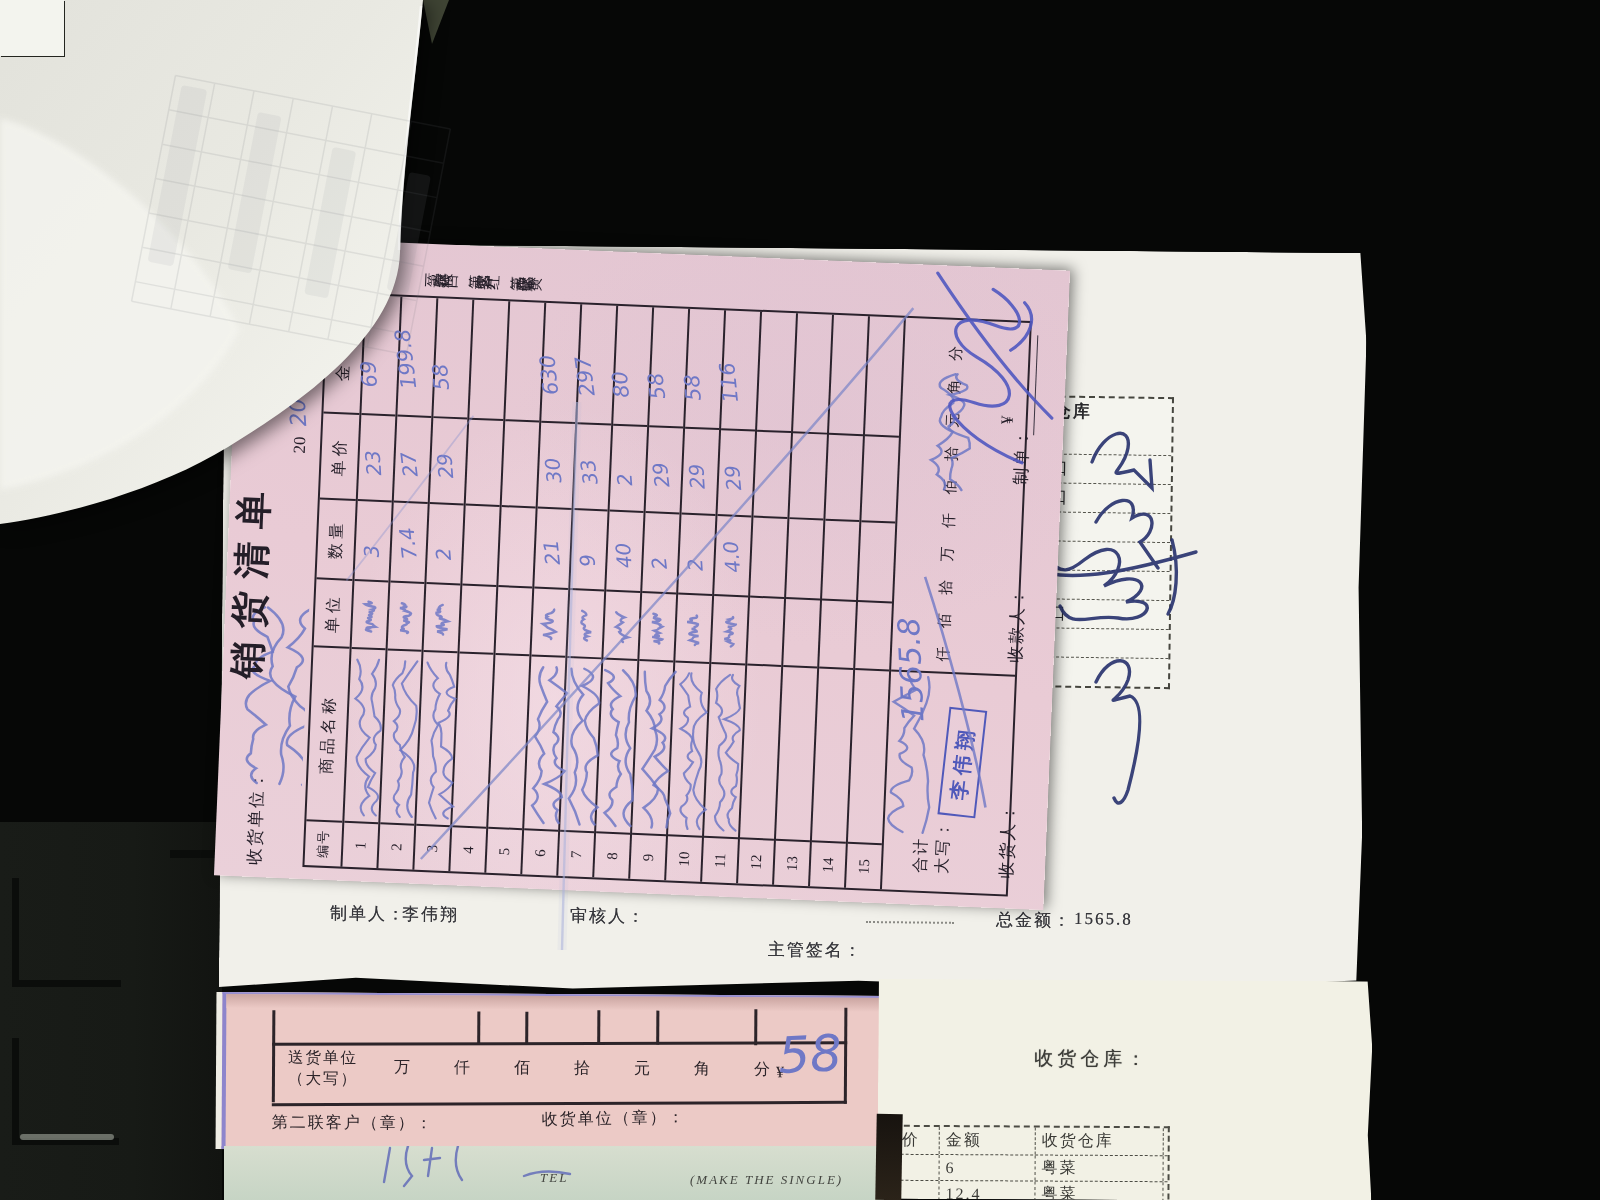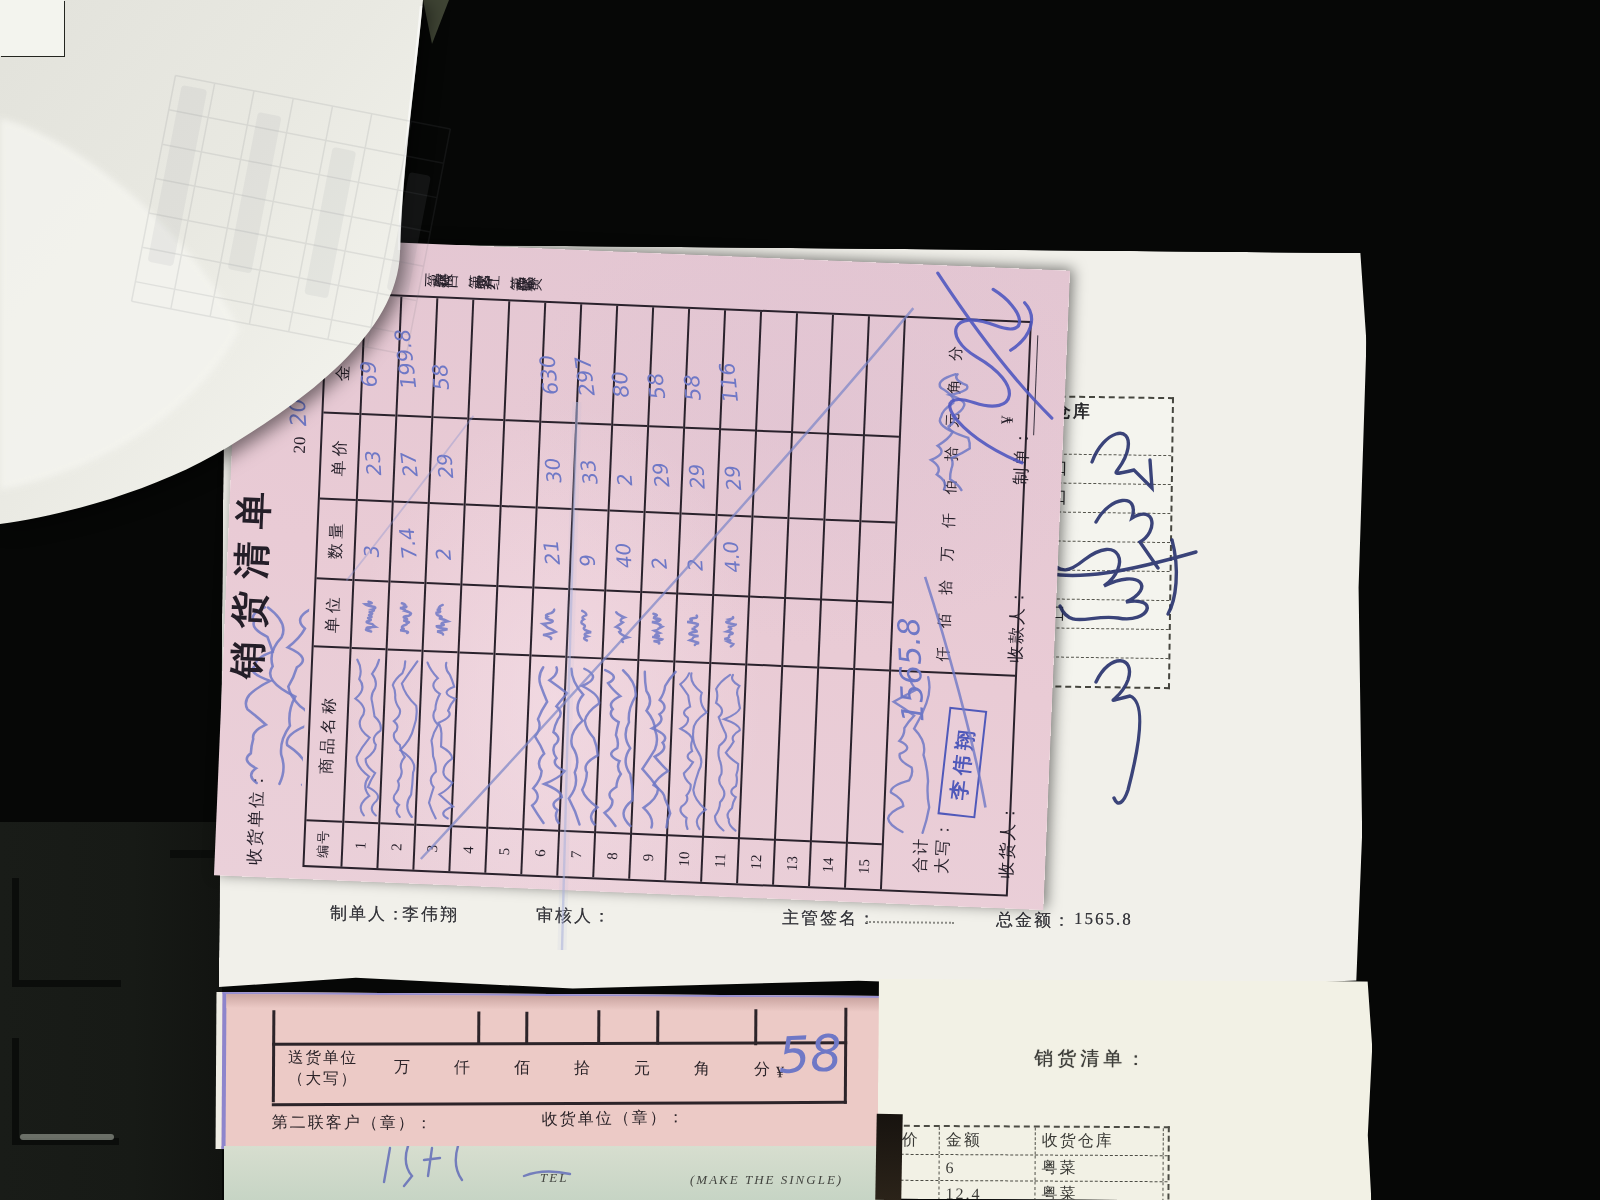"审核人：" span { left: 206px -> 240px }
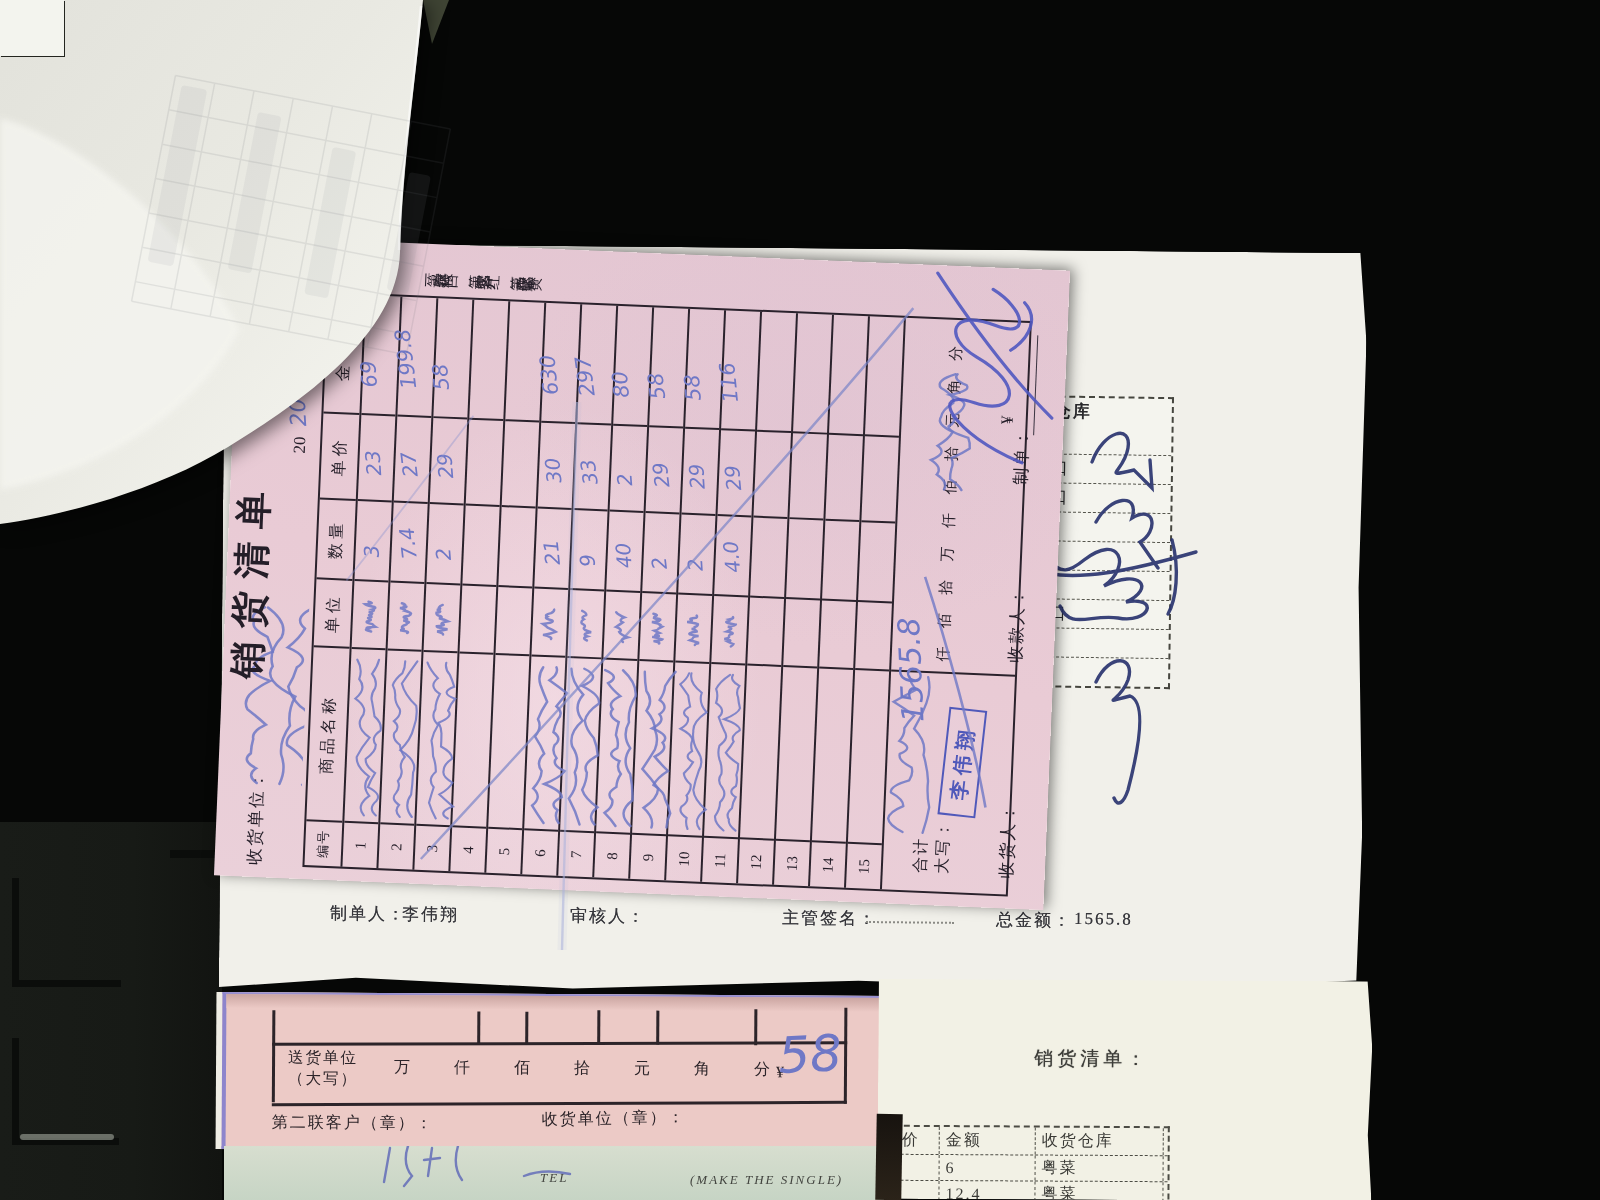"主管签名：" span { left: 452px -> 438px; margin-top: none -> 32px }
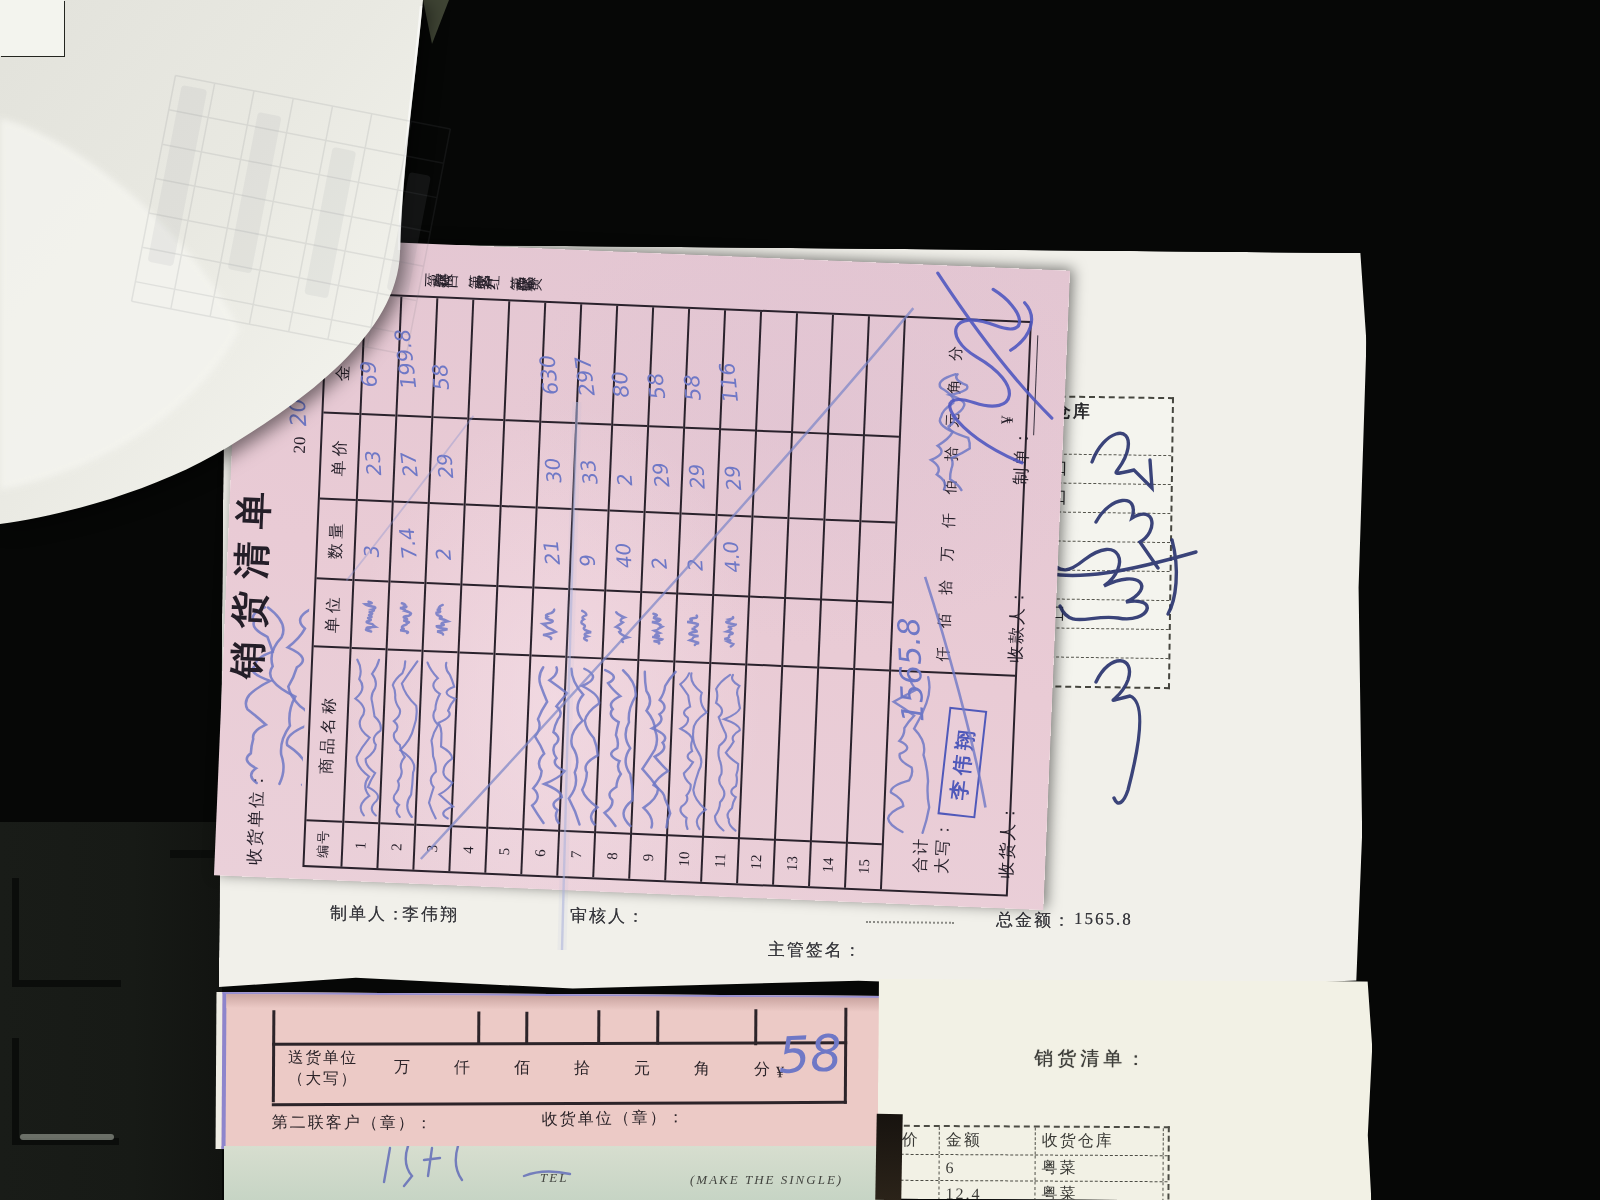"销货清单：" div.rp-label { text: 销货清单 -> 收货仓库 }
